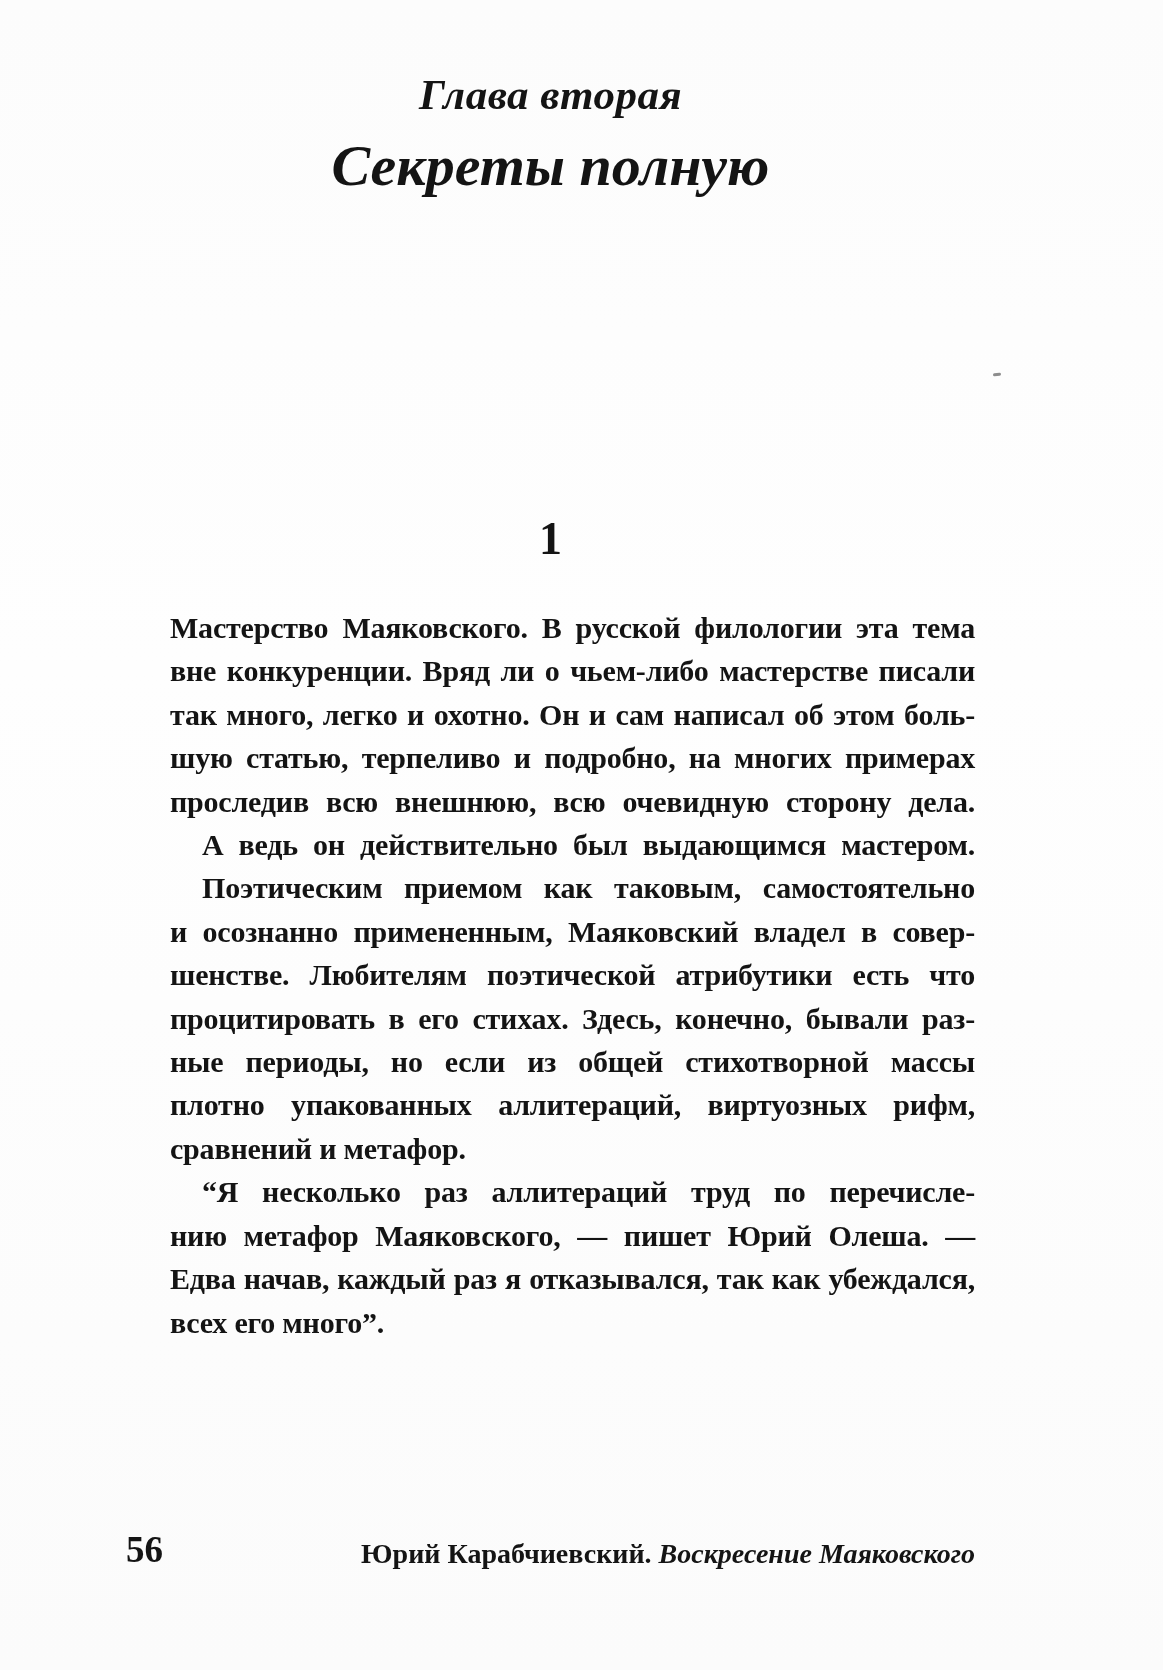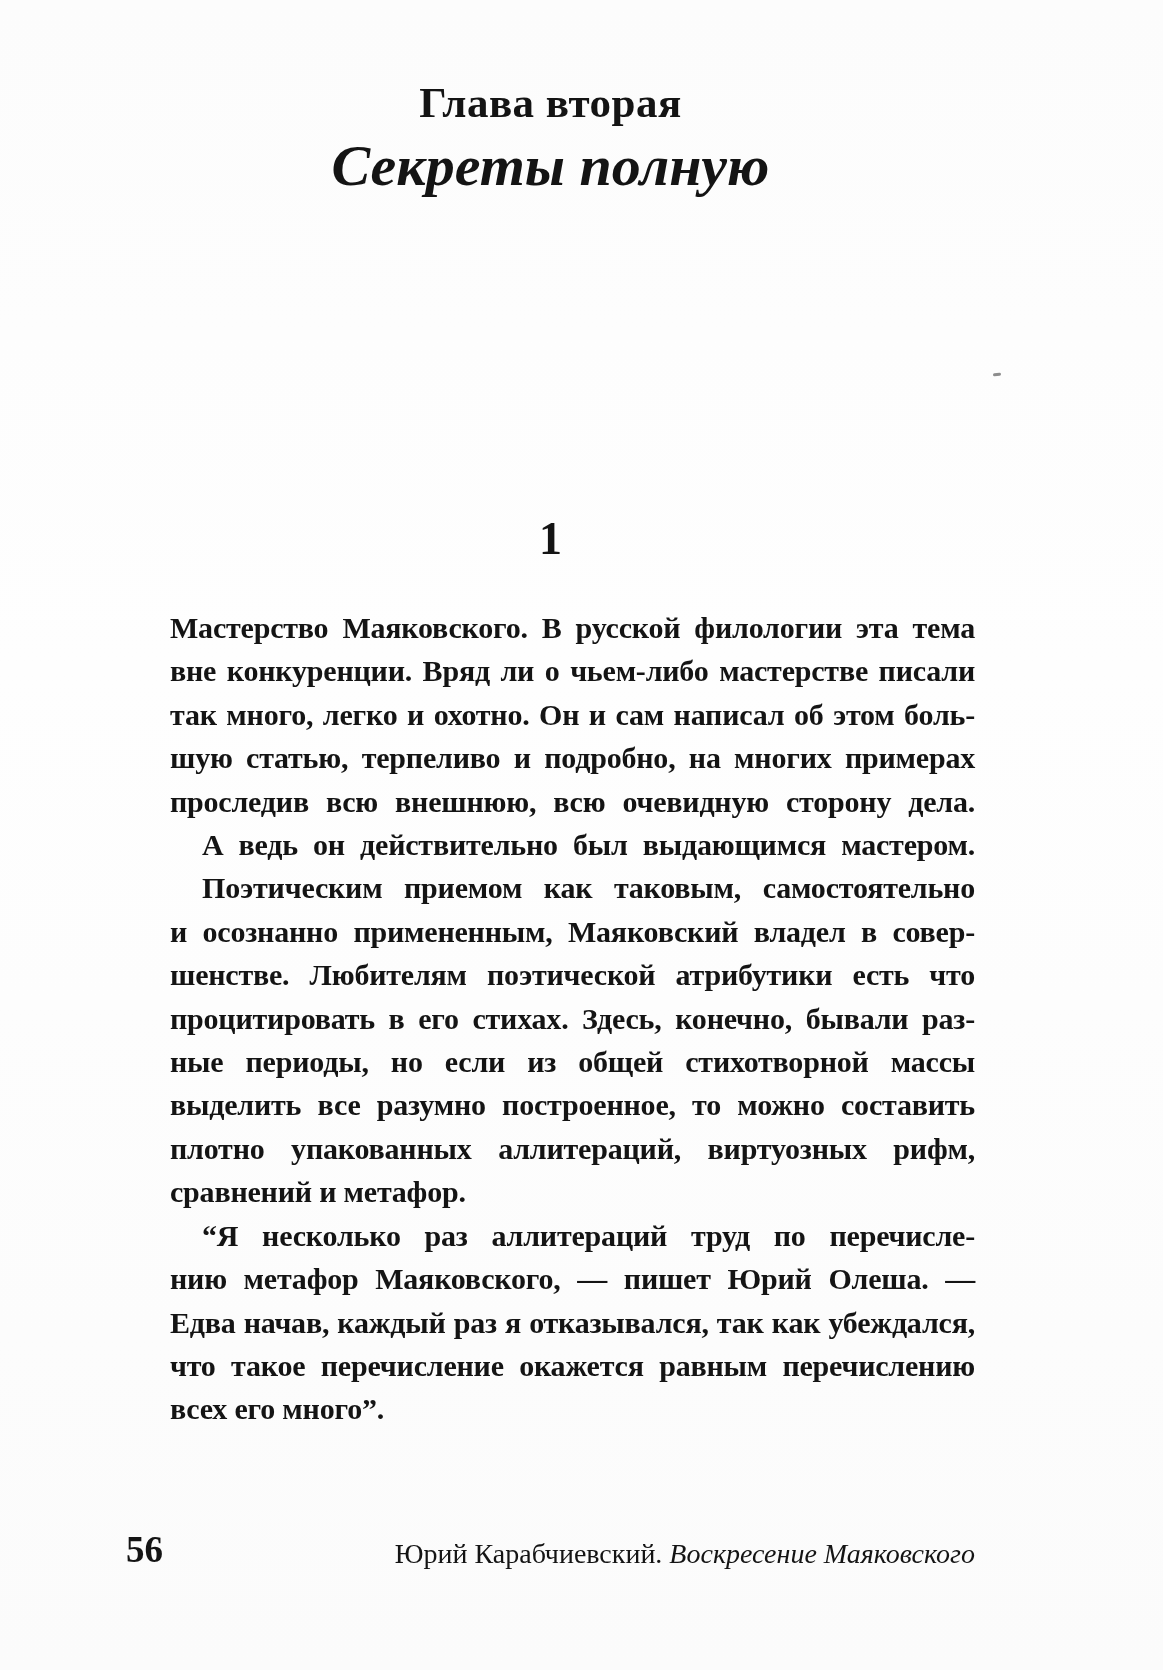"Глава вторая" .chapter-label { font-style: none -> italic; top: 78px -> 70px }
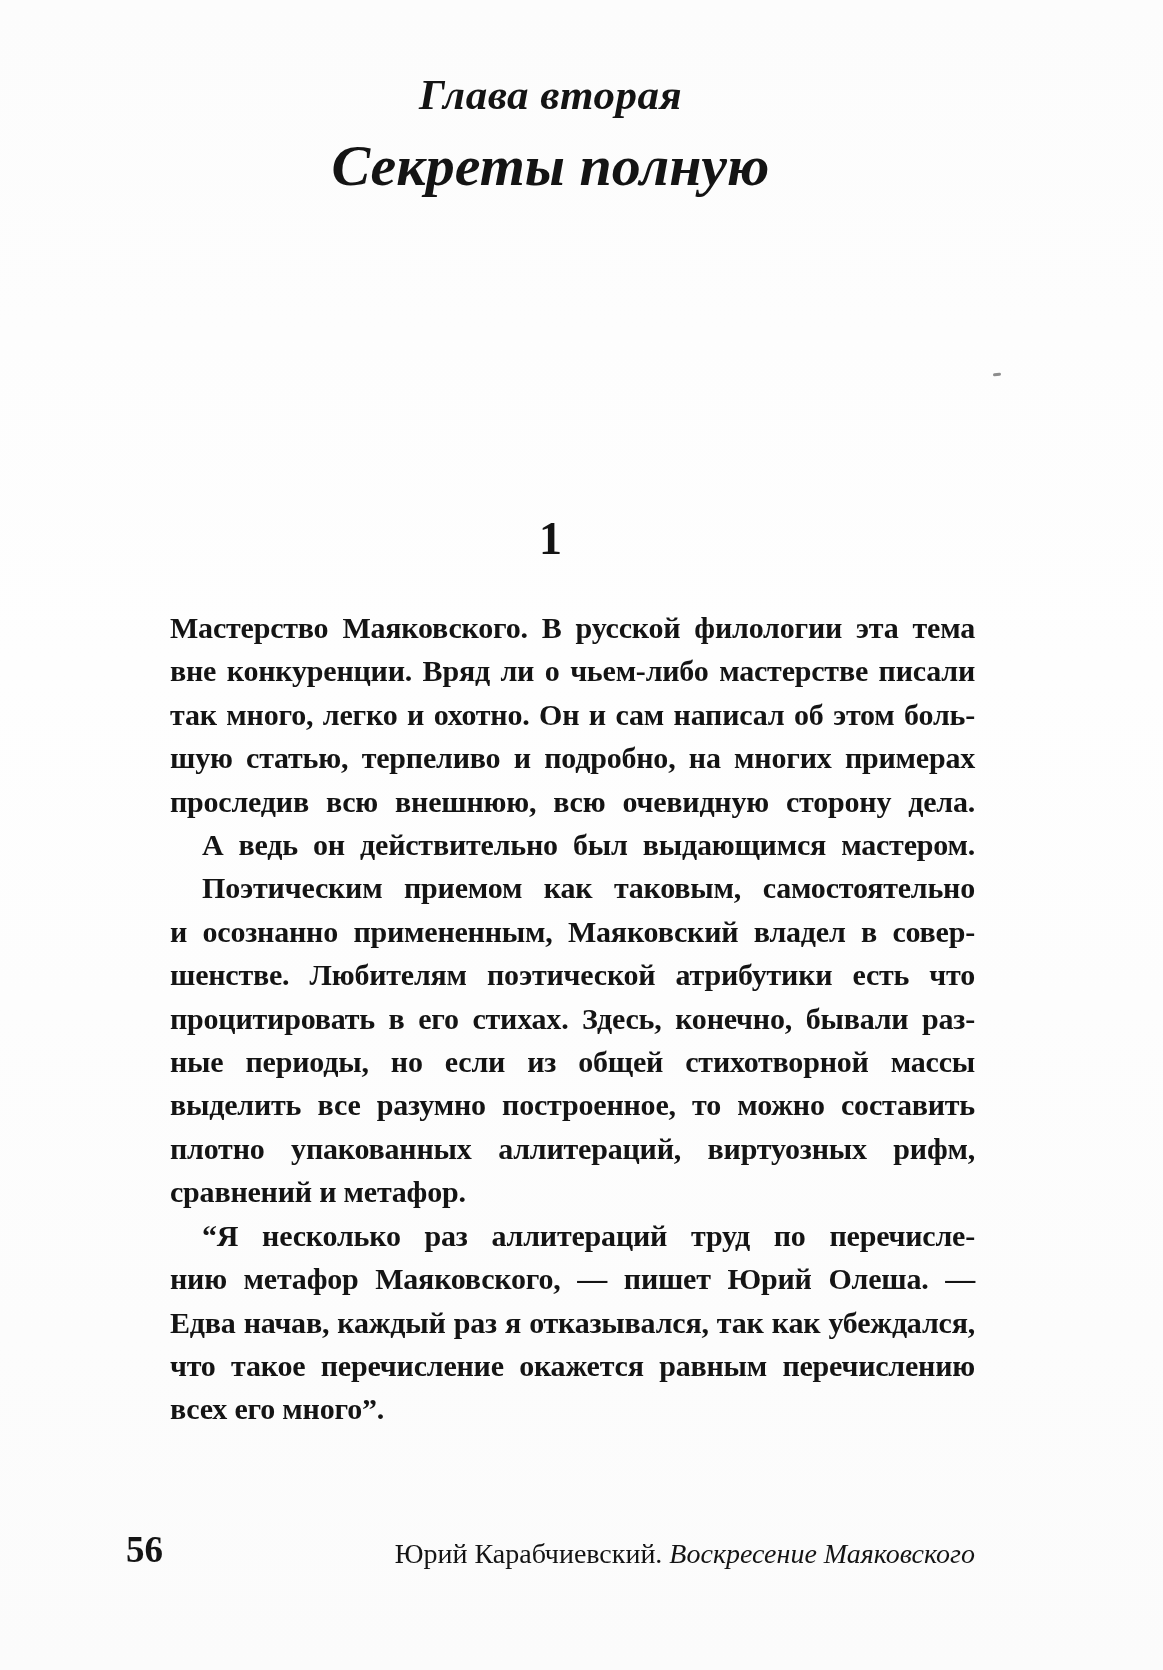"выделить все разумно построенное, то" div.tl { html: <div>выделить все разумно построенное, то можно составить</div> -> none }
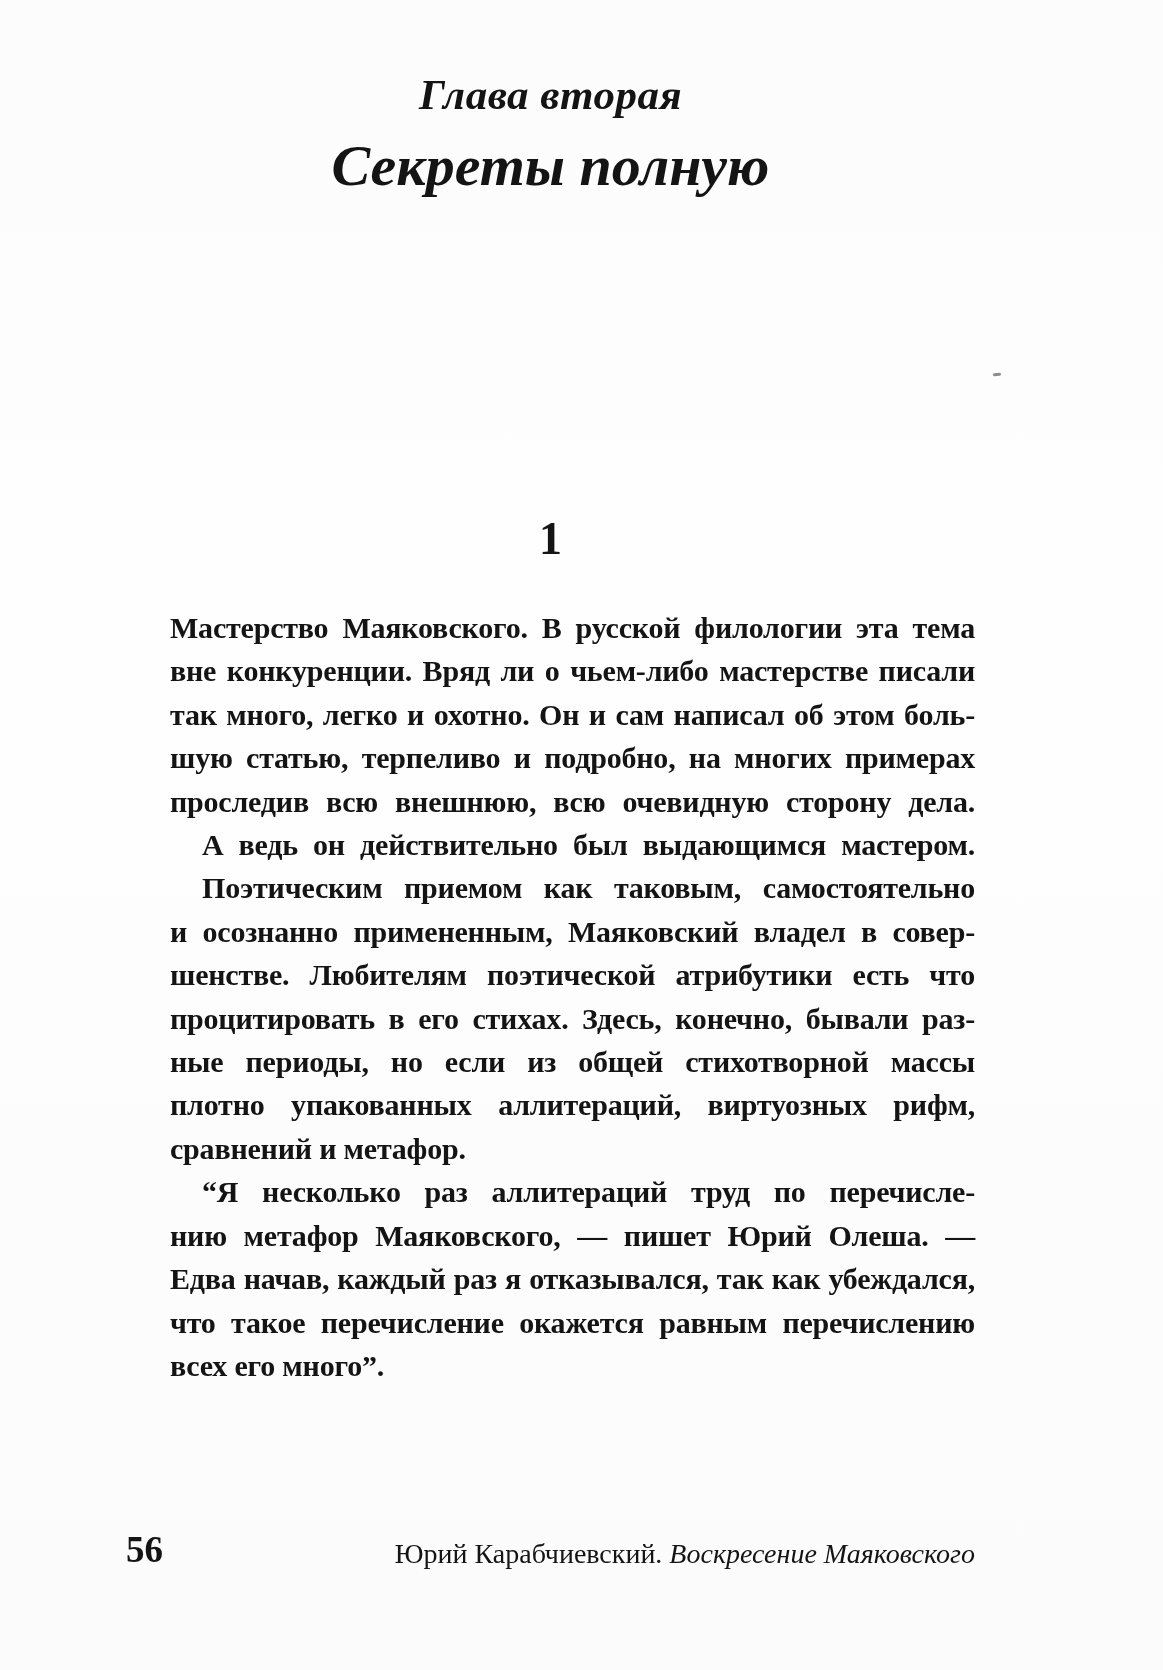"что такое перечисление окажется равным" div.tl { html: <div>что такое перечисление окажется равным перечислению</div> -> none }
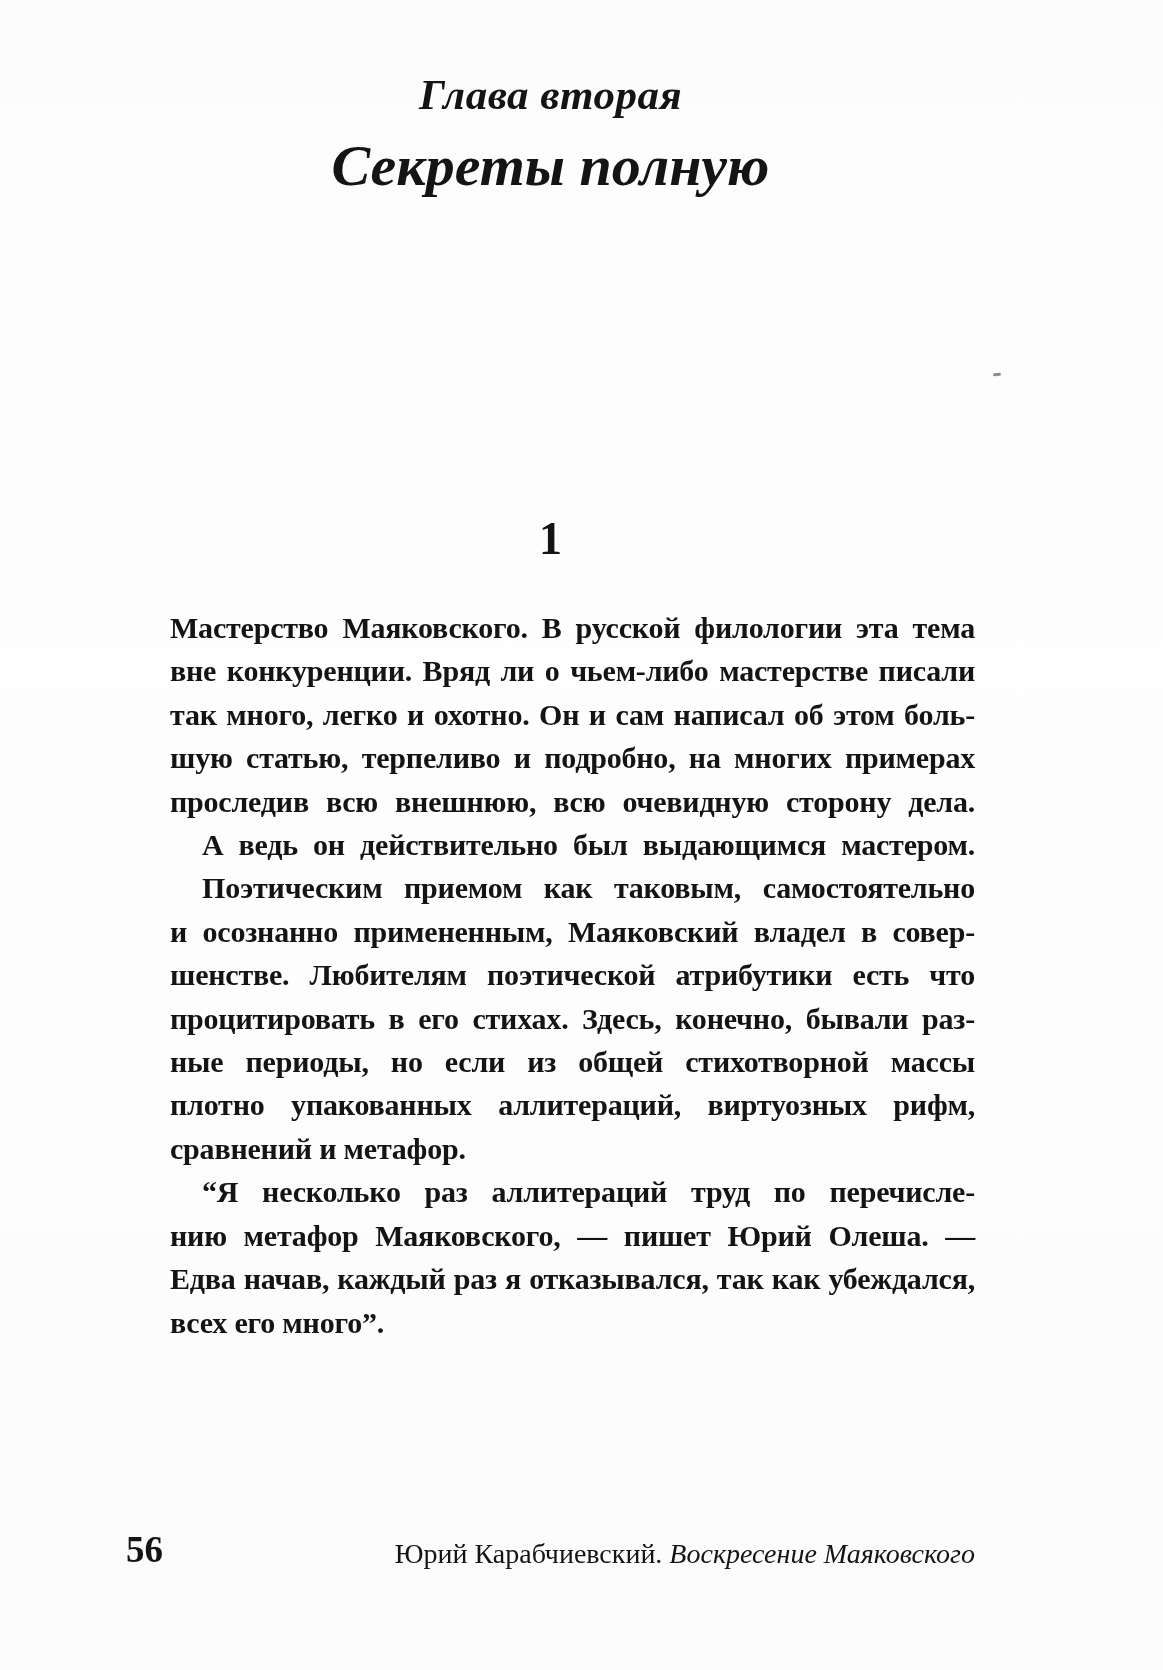"Юрий Карабчиевский. Воскресение" .running-footer { font-weight: 400 -> 700 }
